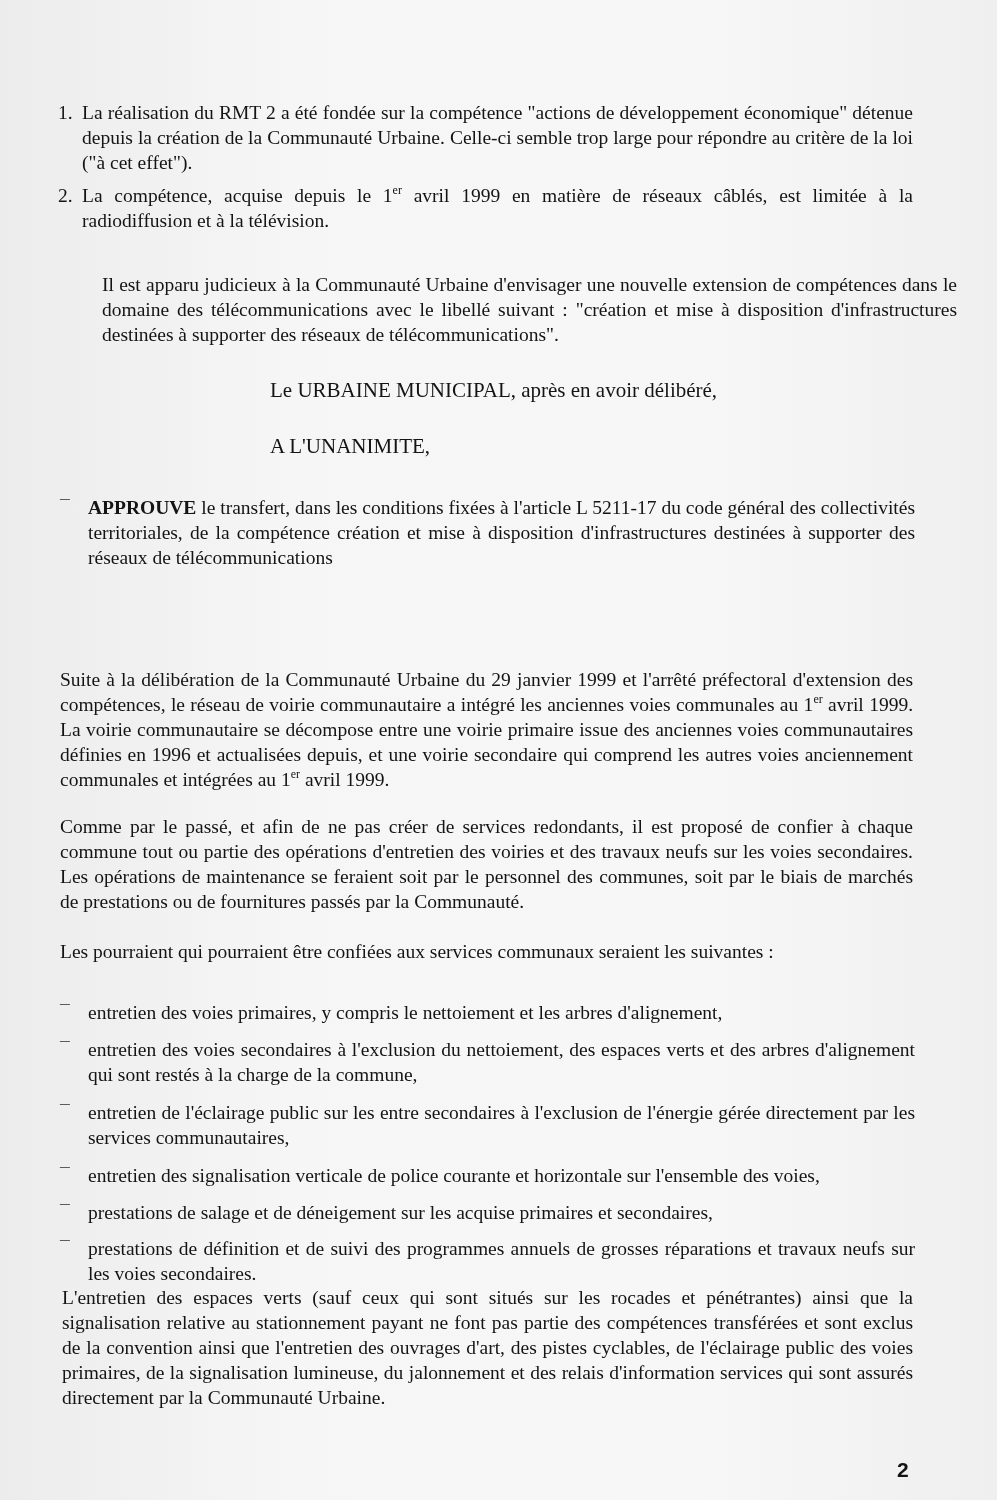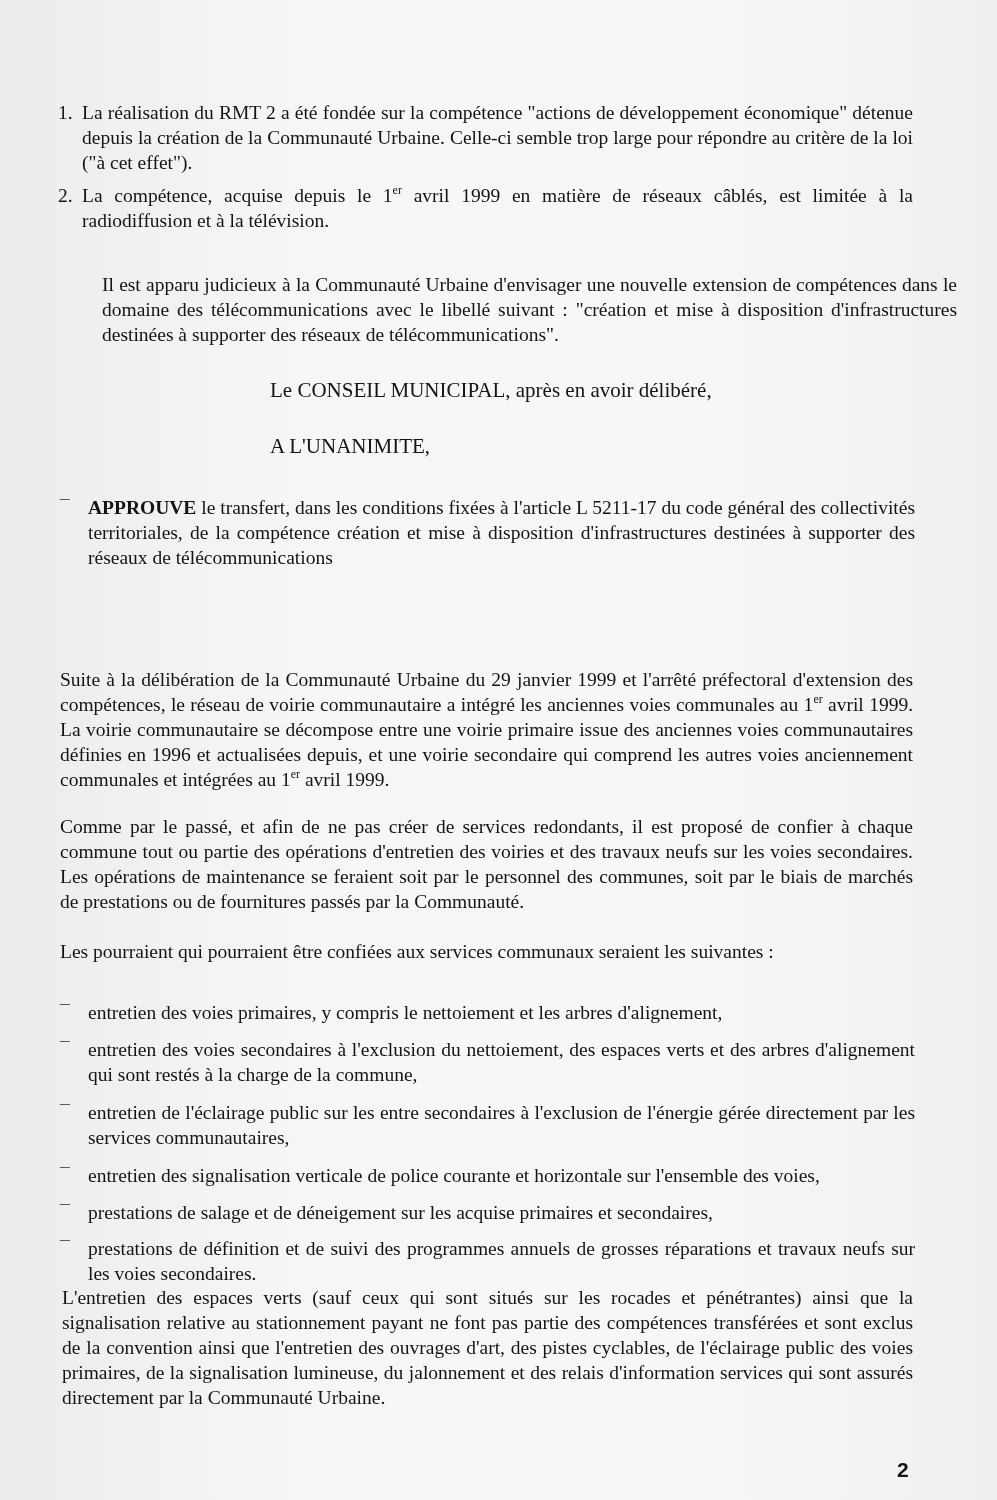"Le CONSEIL MUNICIPAL, après en" div.center-line { text: CONSEIL -> URBAINE }
